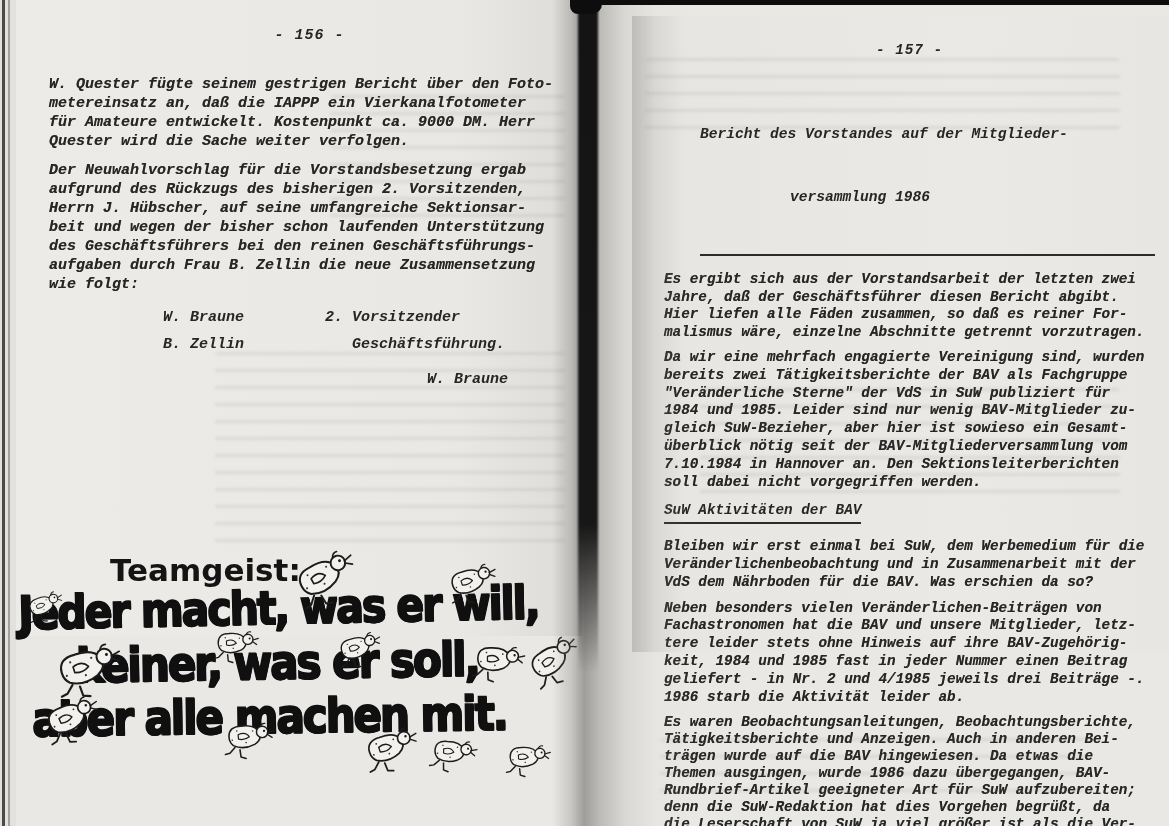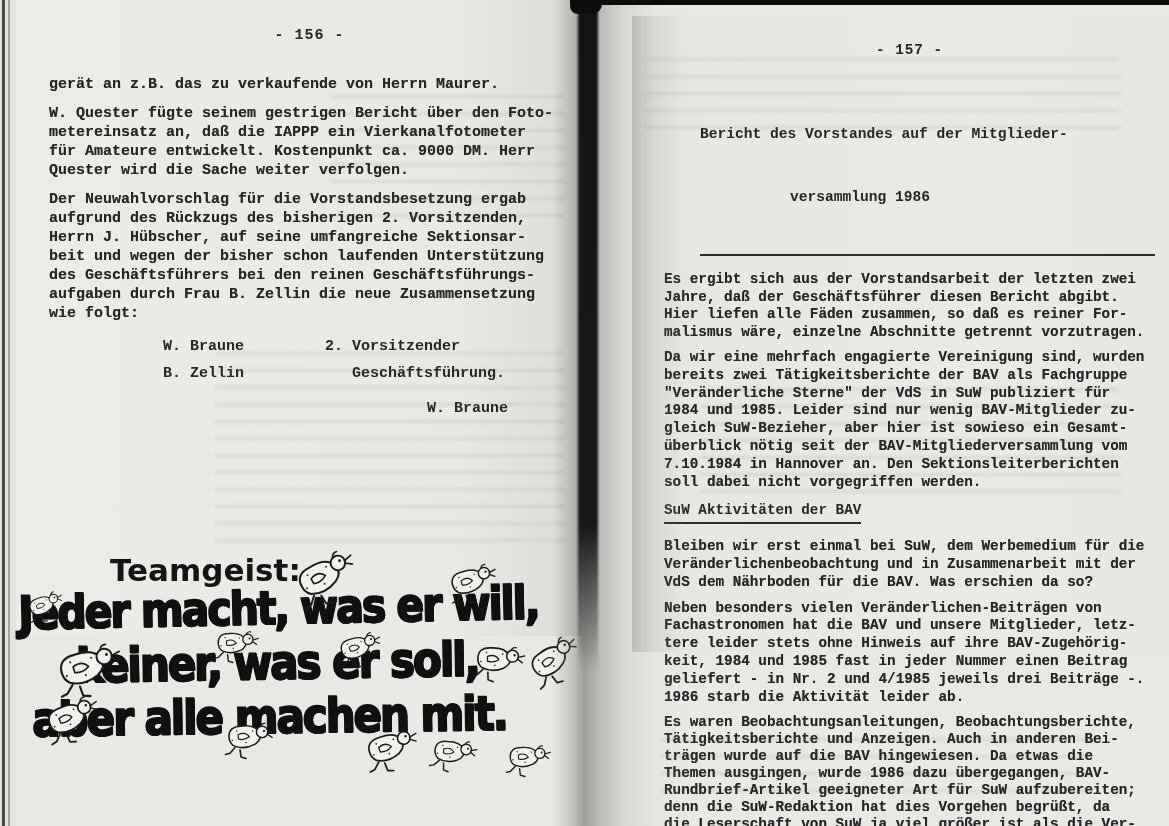"- 156 -" .page { font-style: none -> italic }
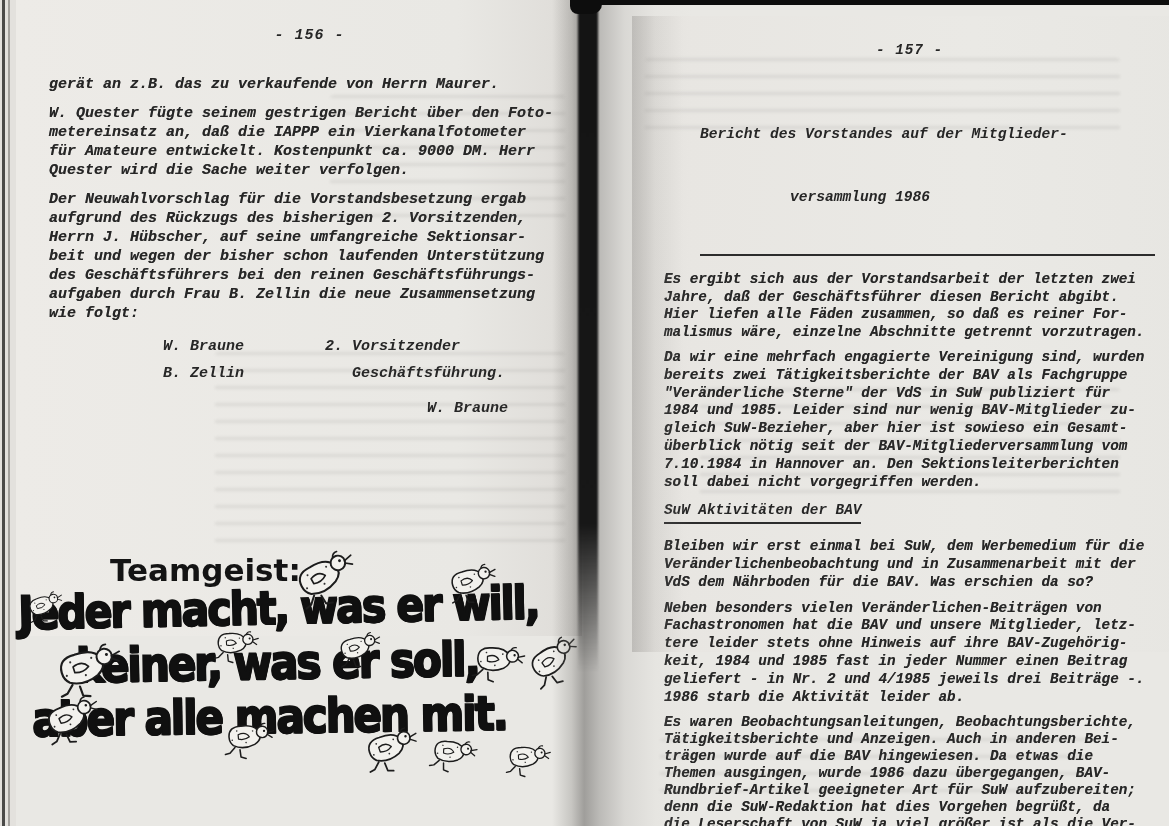"gerät an z.B. das zu" p.para { html: <p>gerät an z.B. das zu verkaufende von Herrn Maurer.</p> -> none }
